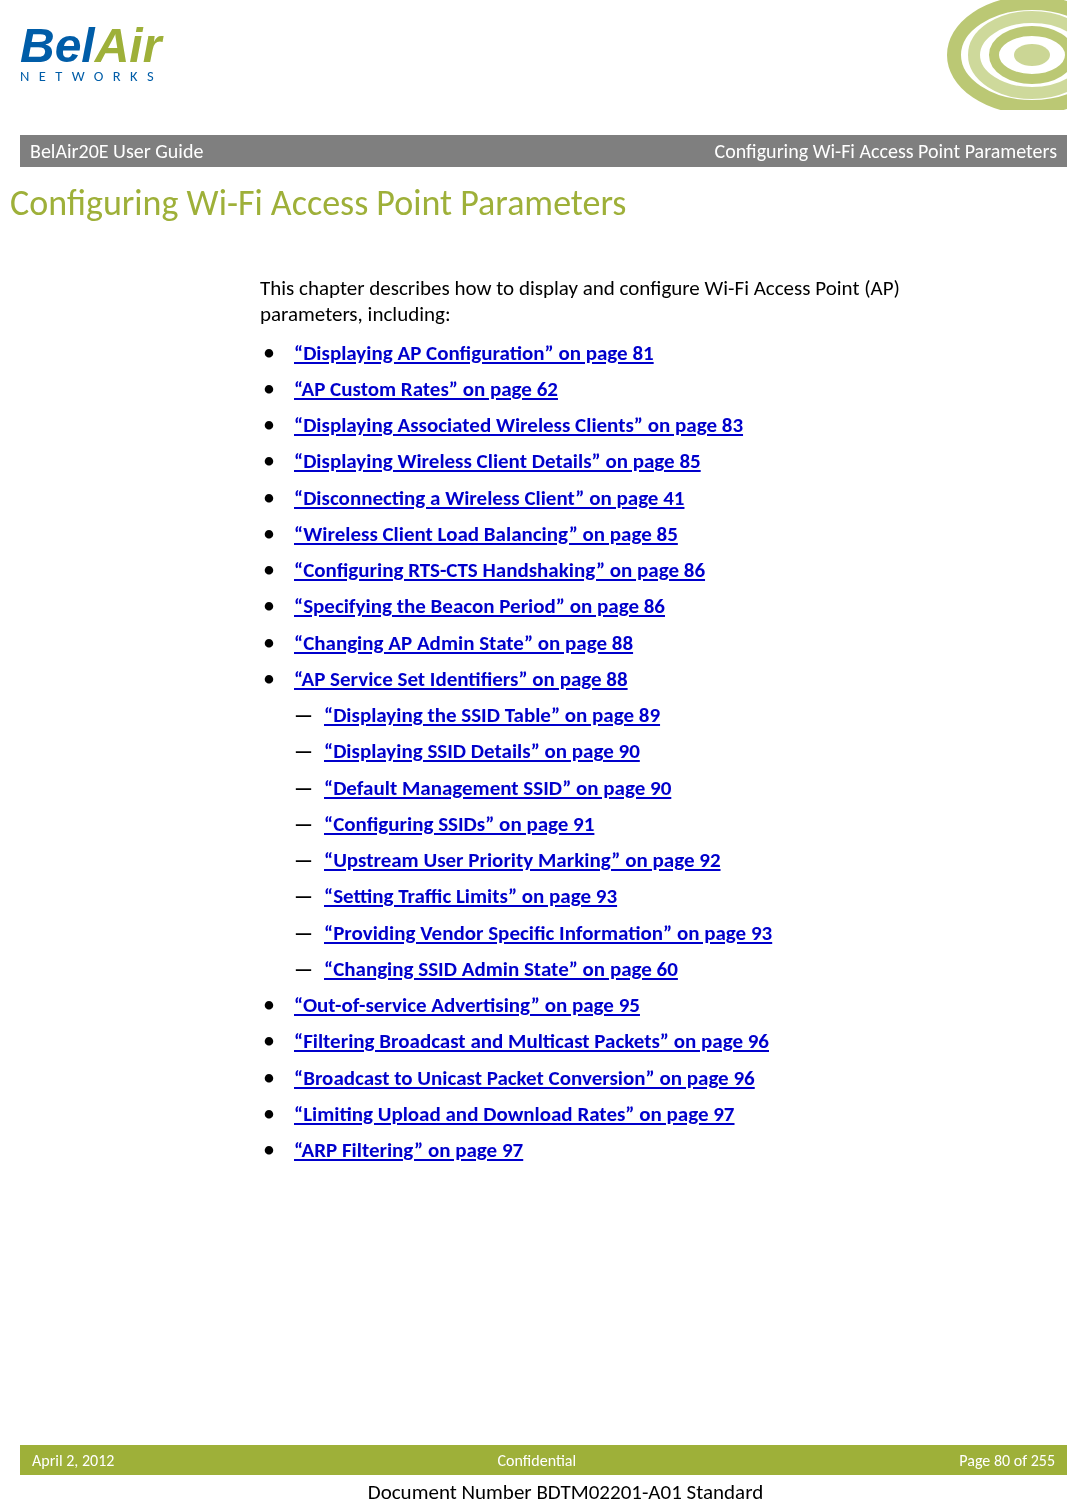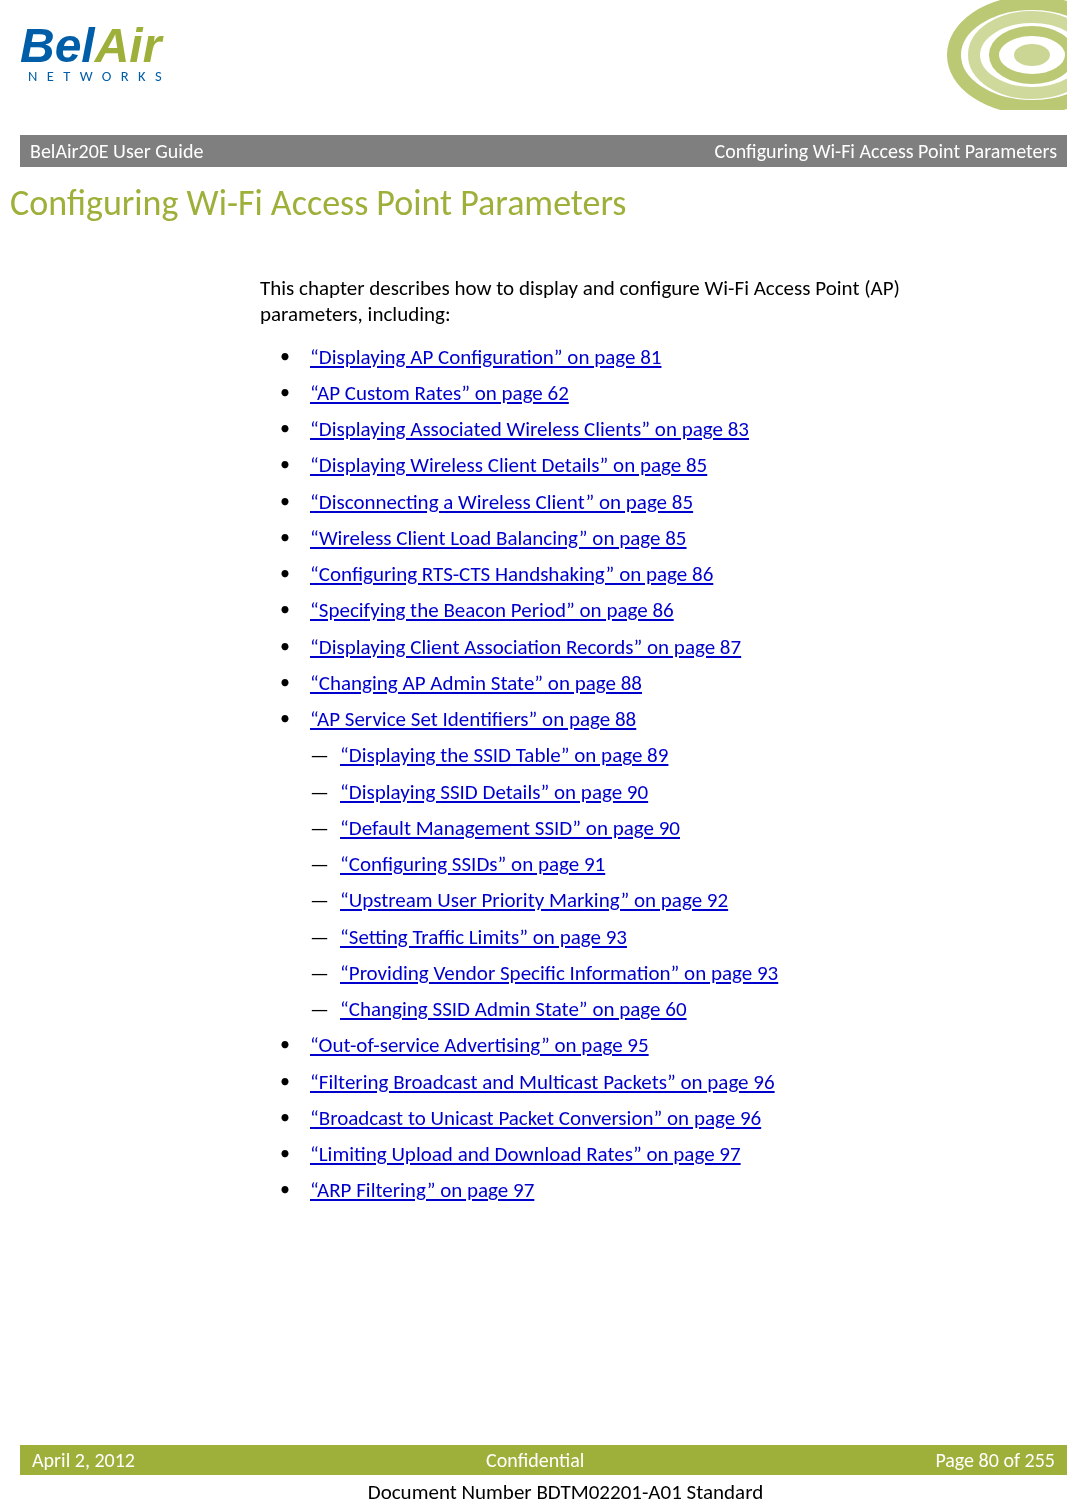"NETWORKS" .logo-belair .networks { margin-left: 8px -> 0 }
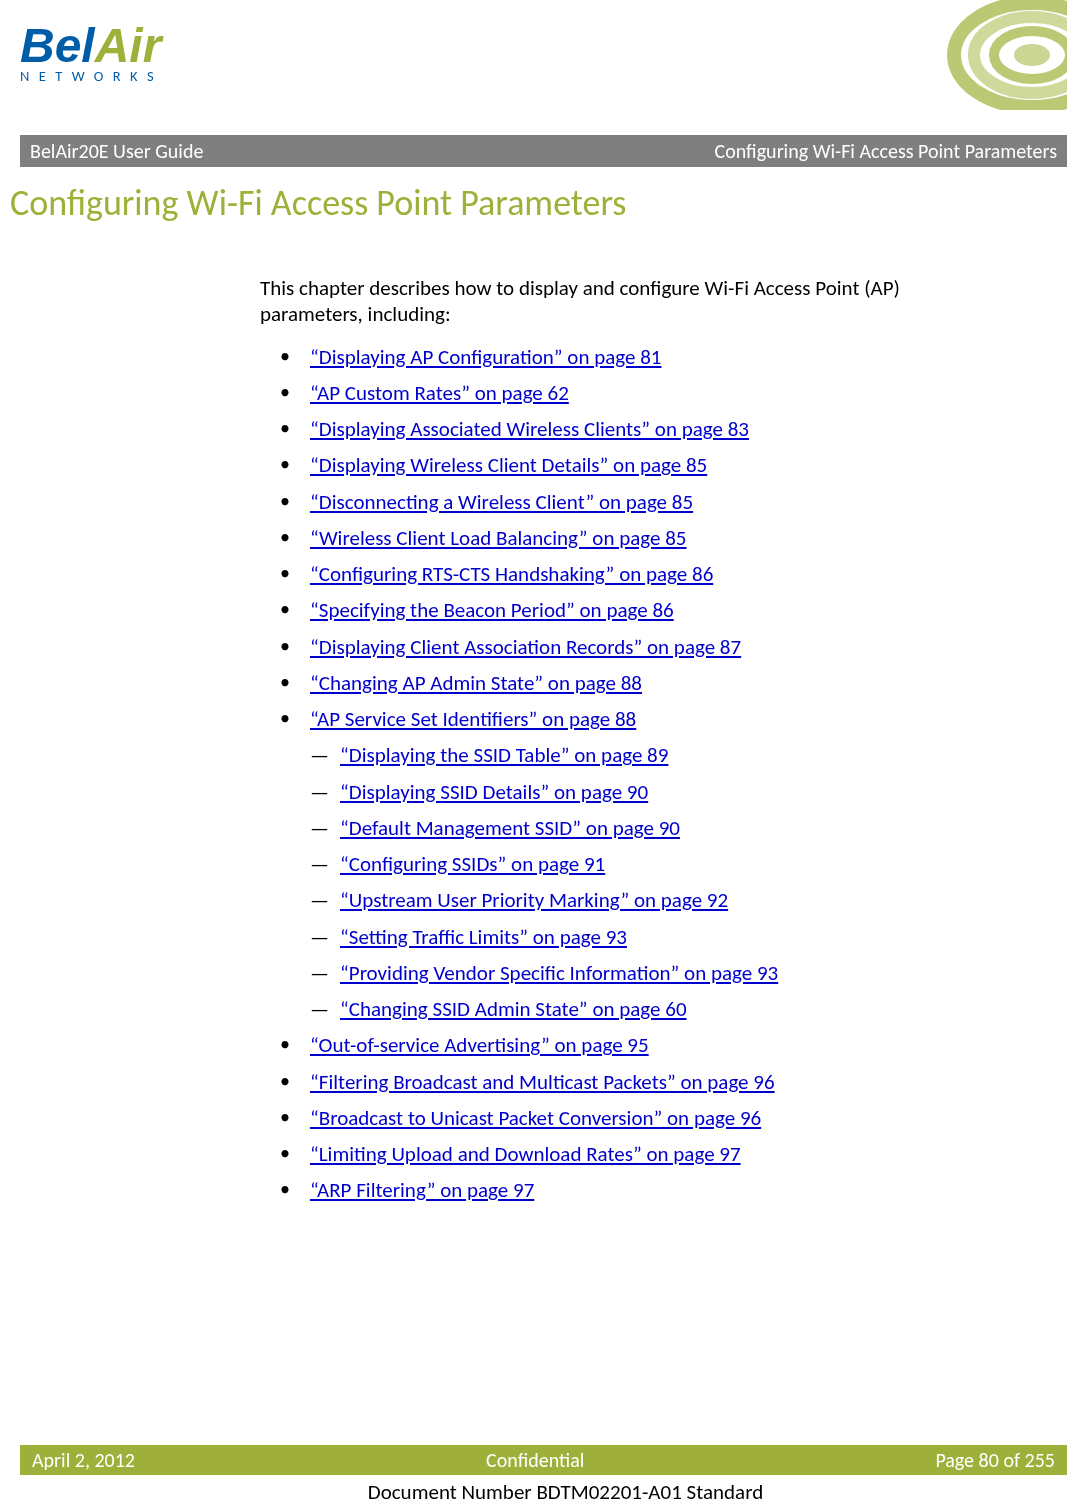"“Displaying AP Configuration” on page" ul.toc-list { font-weight: none -> bold; margin: 16px -> 0 }
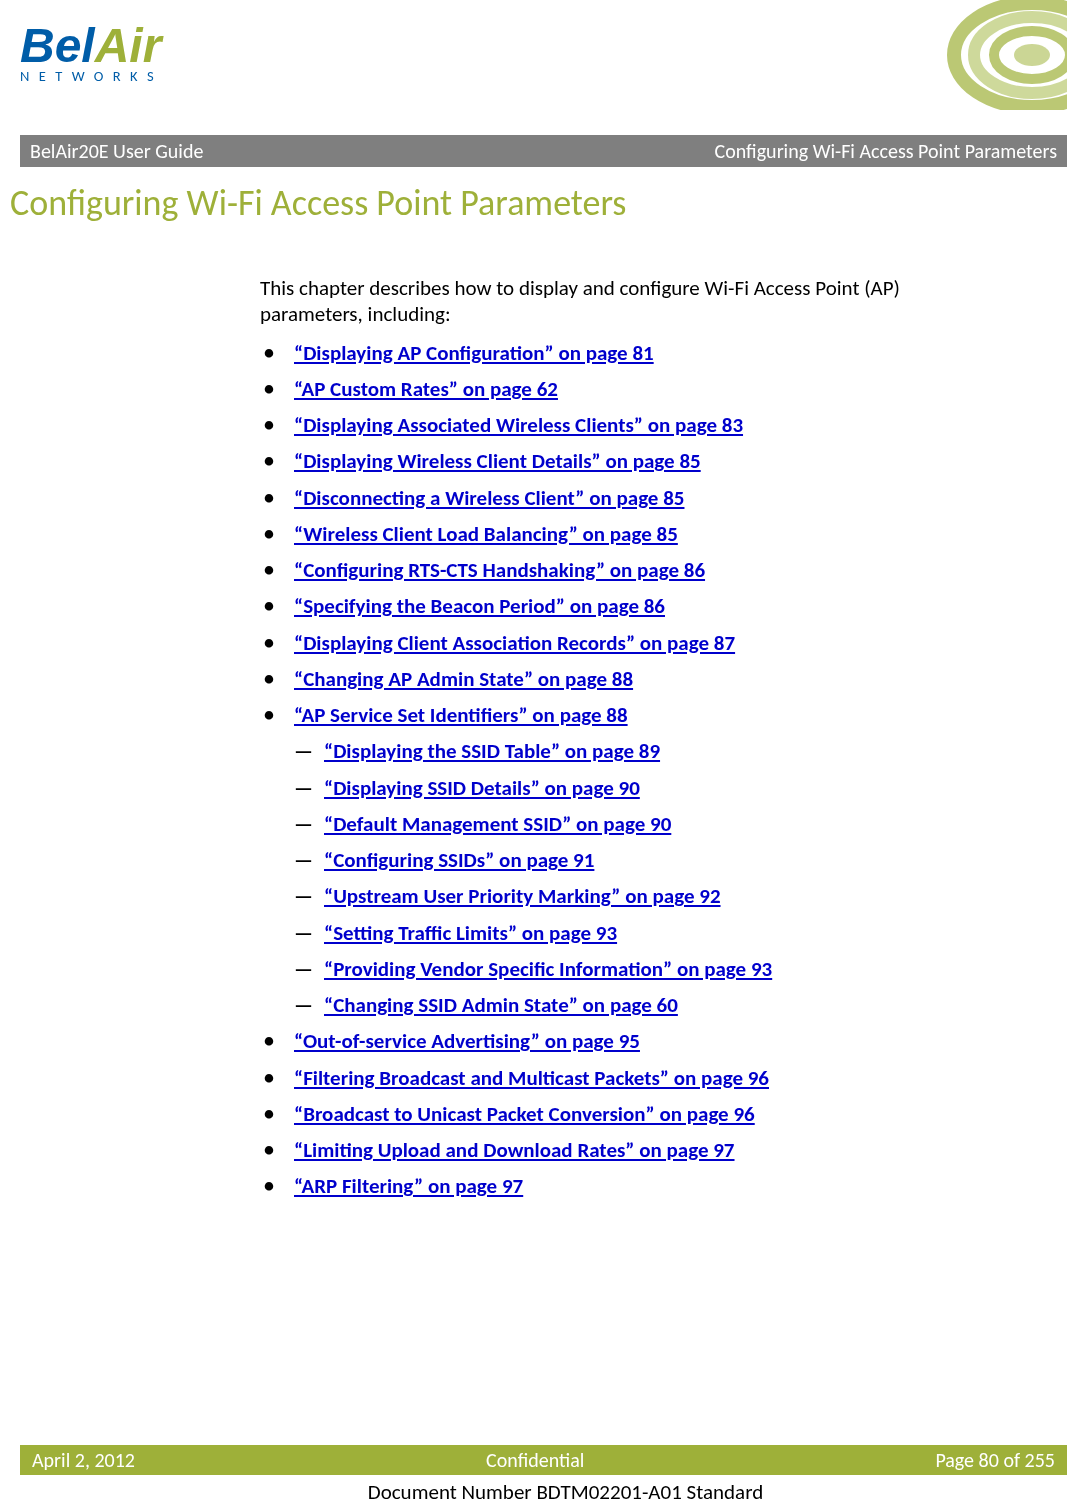"“Disconnecting a Wireless Client” on" a.xref { text: 85 -> 41 }
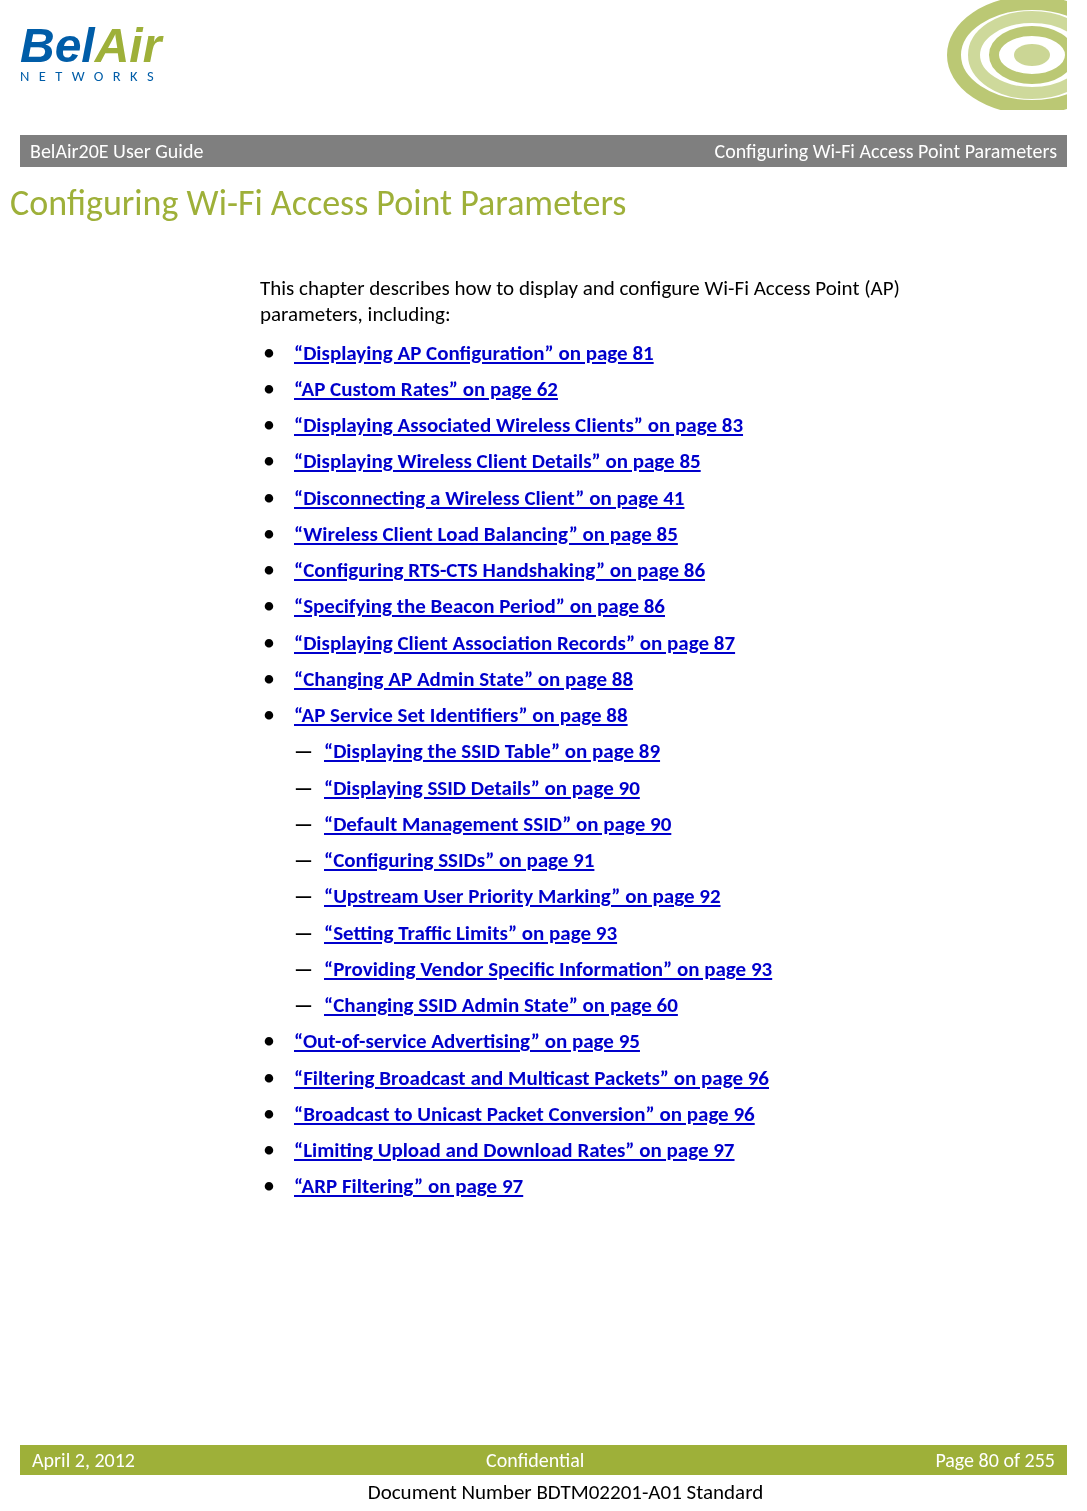"“Displaying Client Association Records”" li { html: <li><a>“Displaying Client Association Records” on page 87</a></li> -> none }
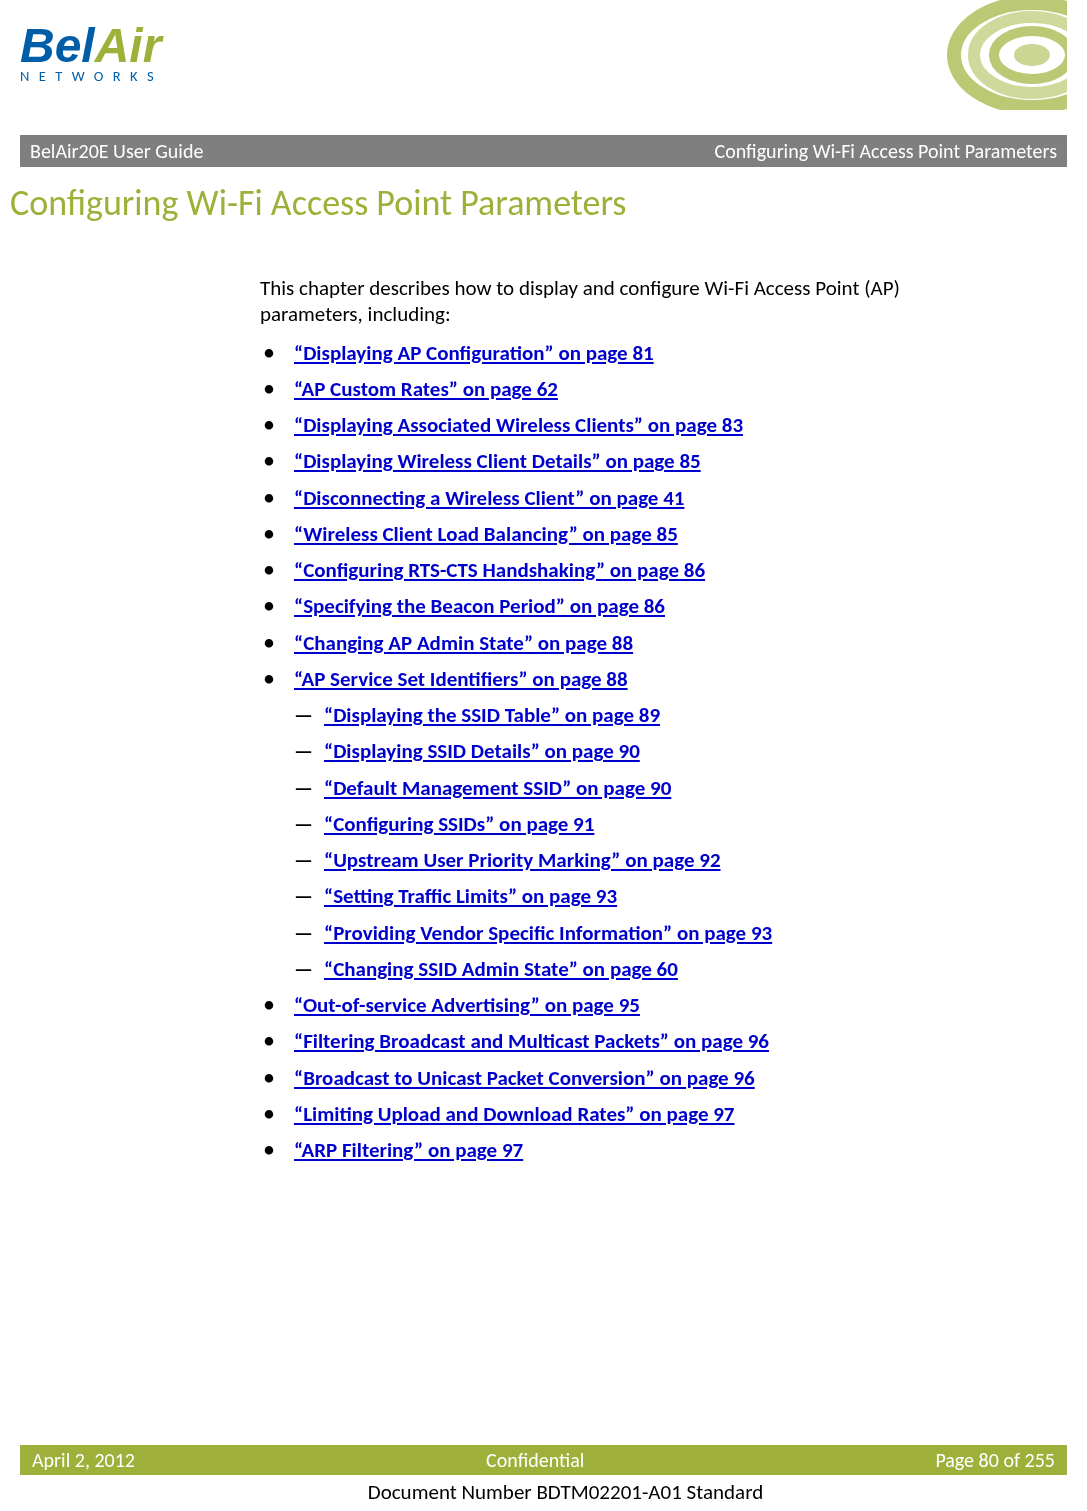"April 2, 2012" .footer-bar { font-size: 20px -> 16px }
